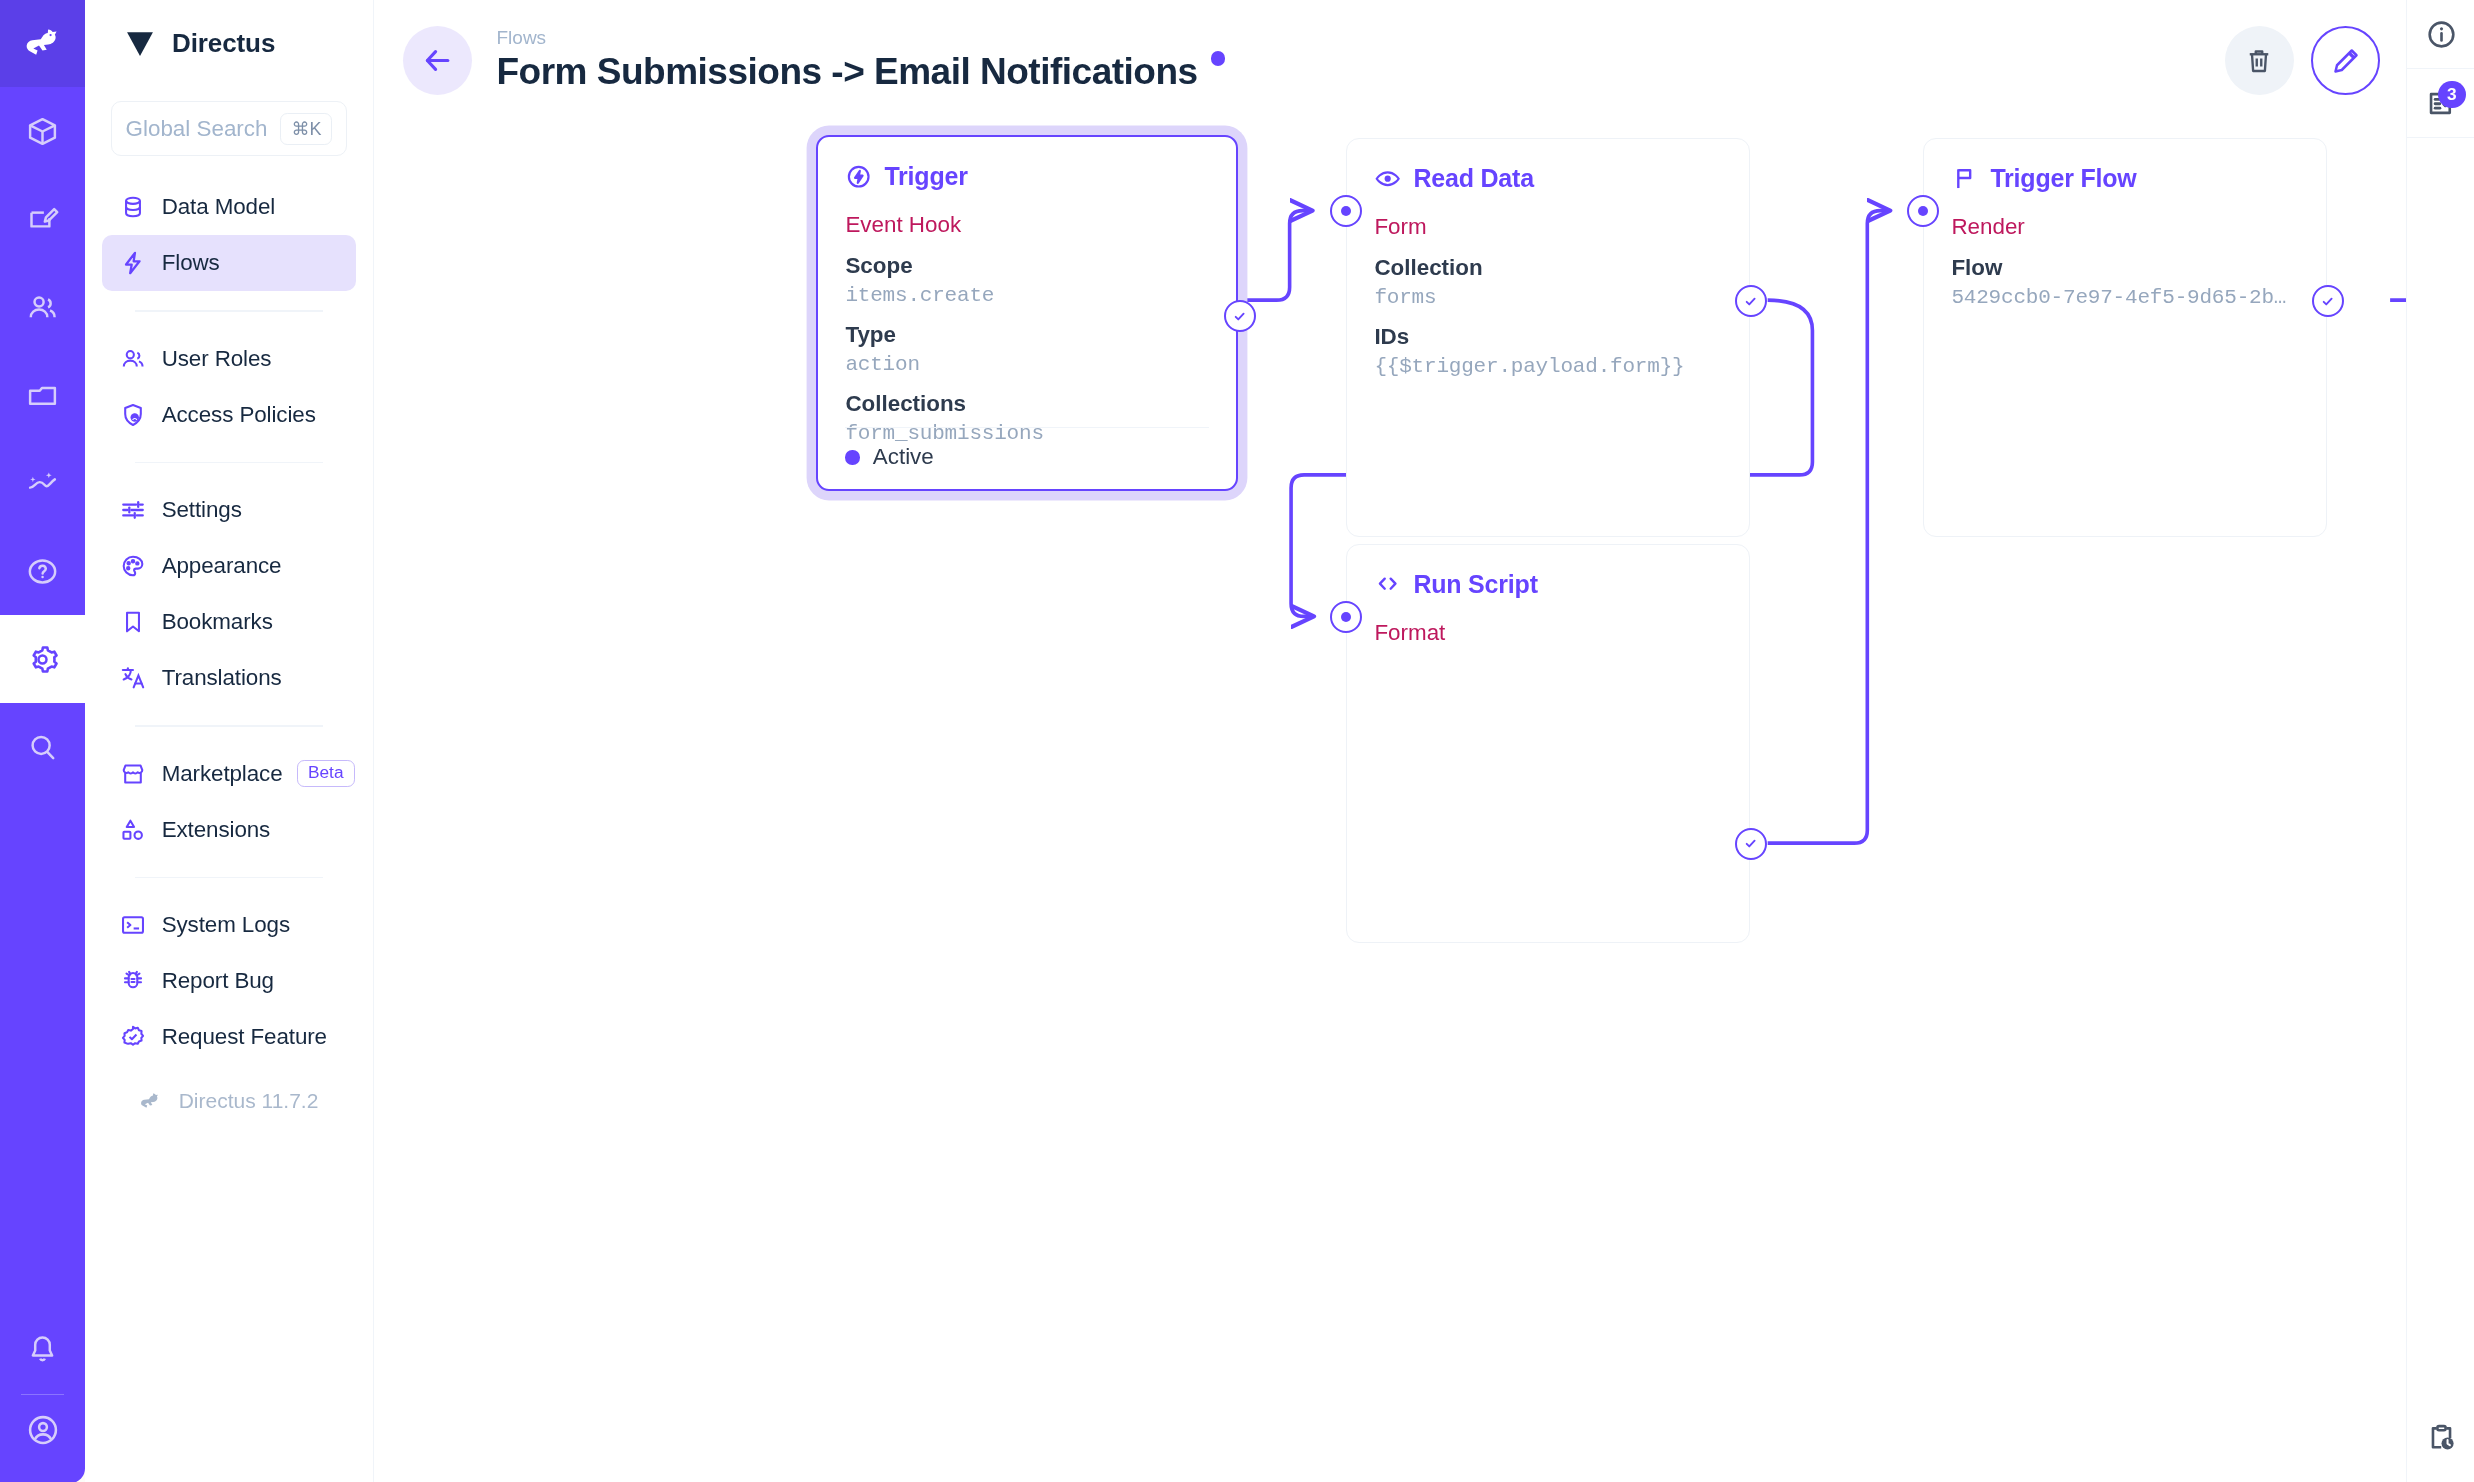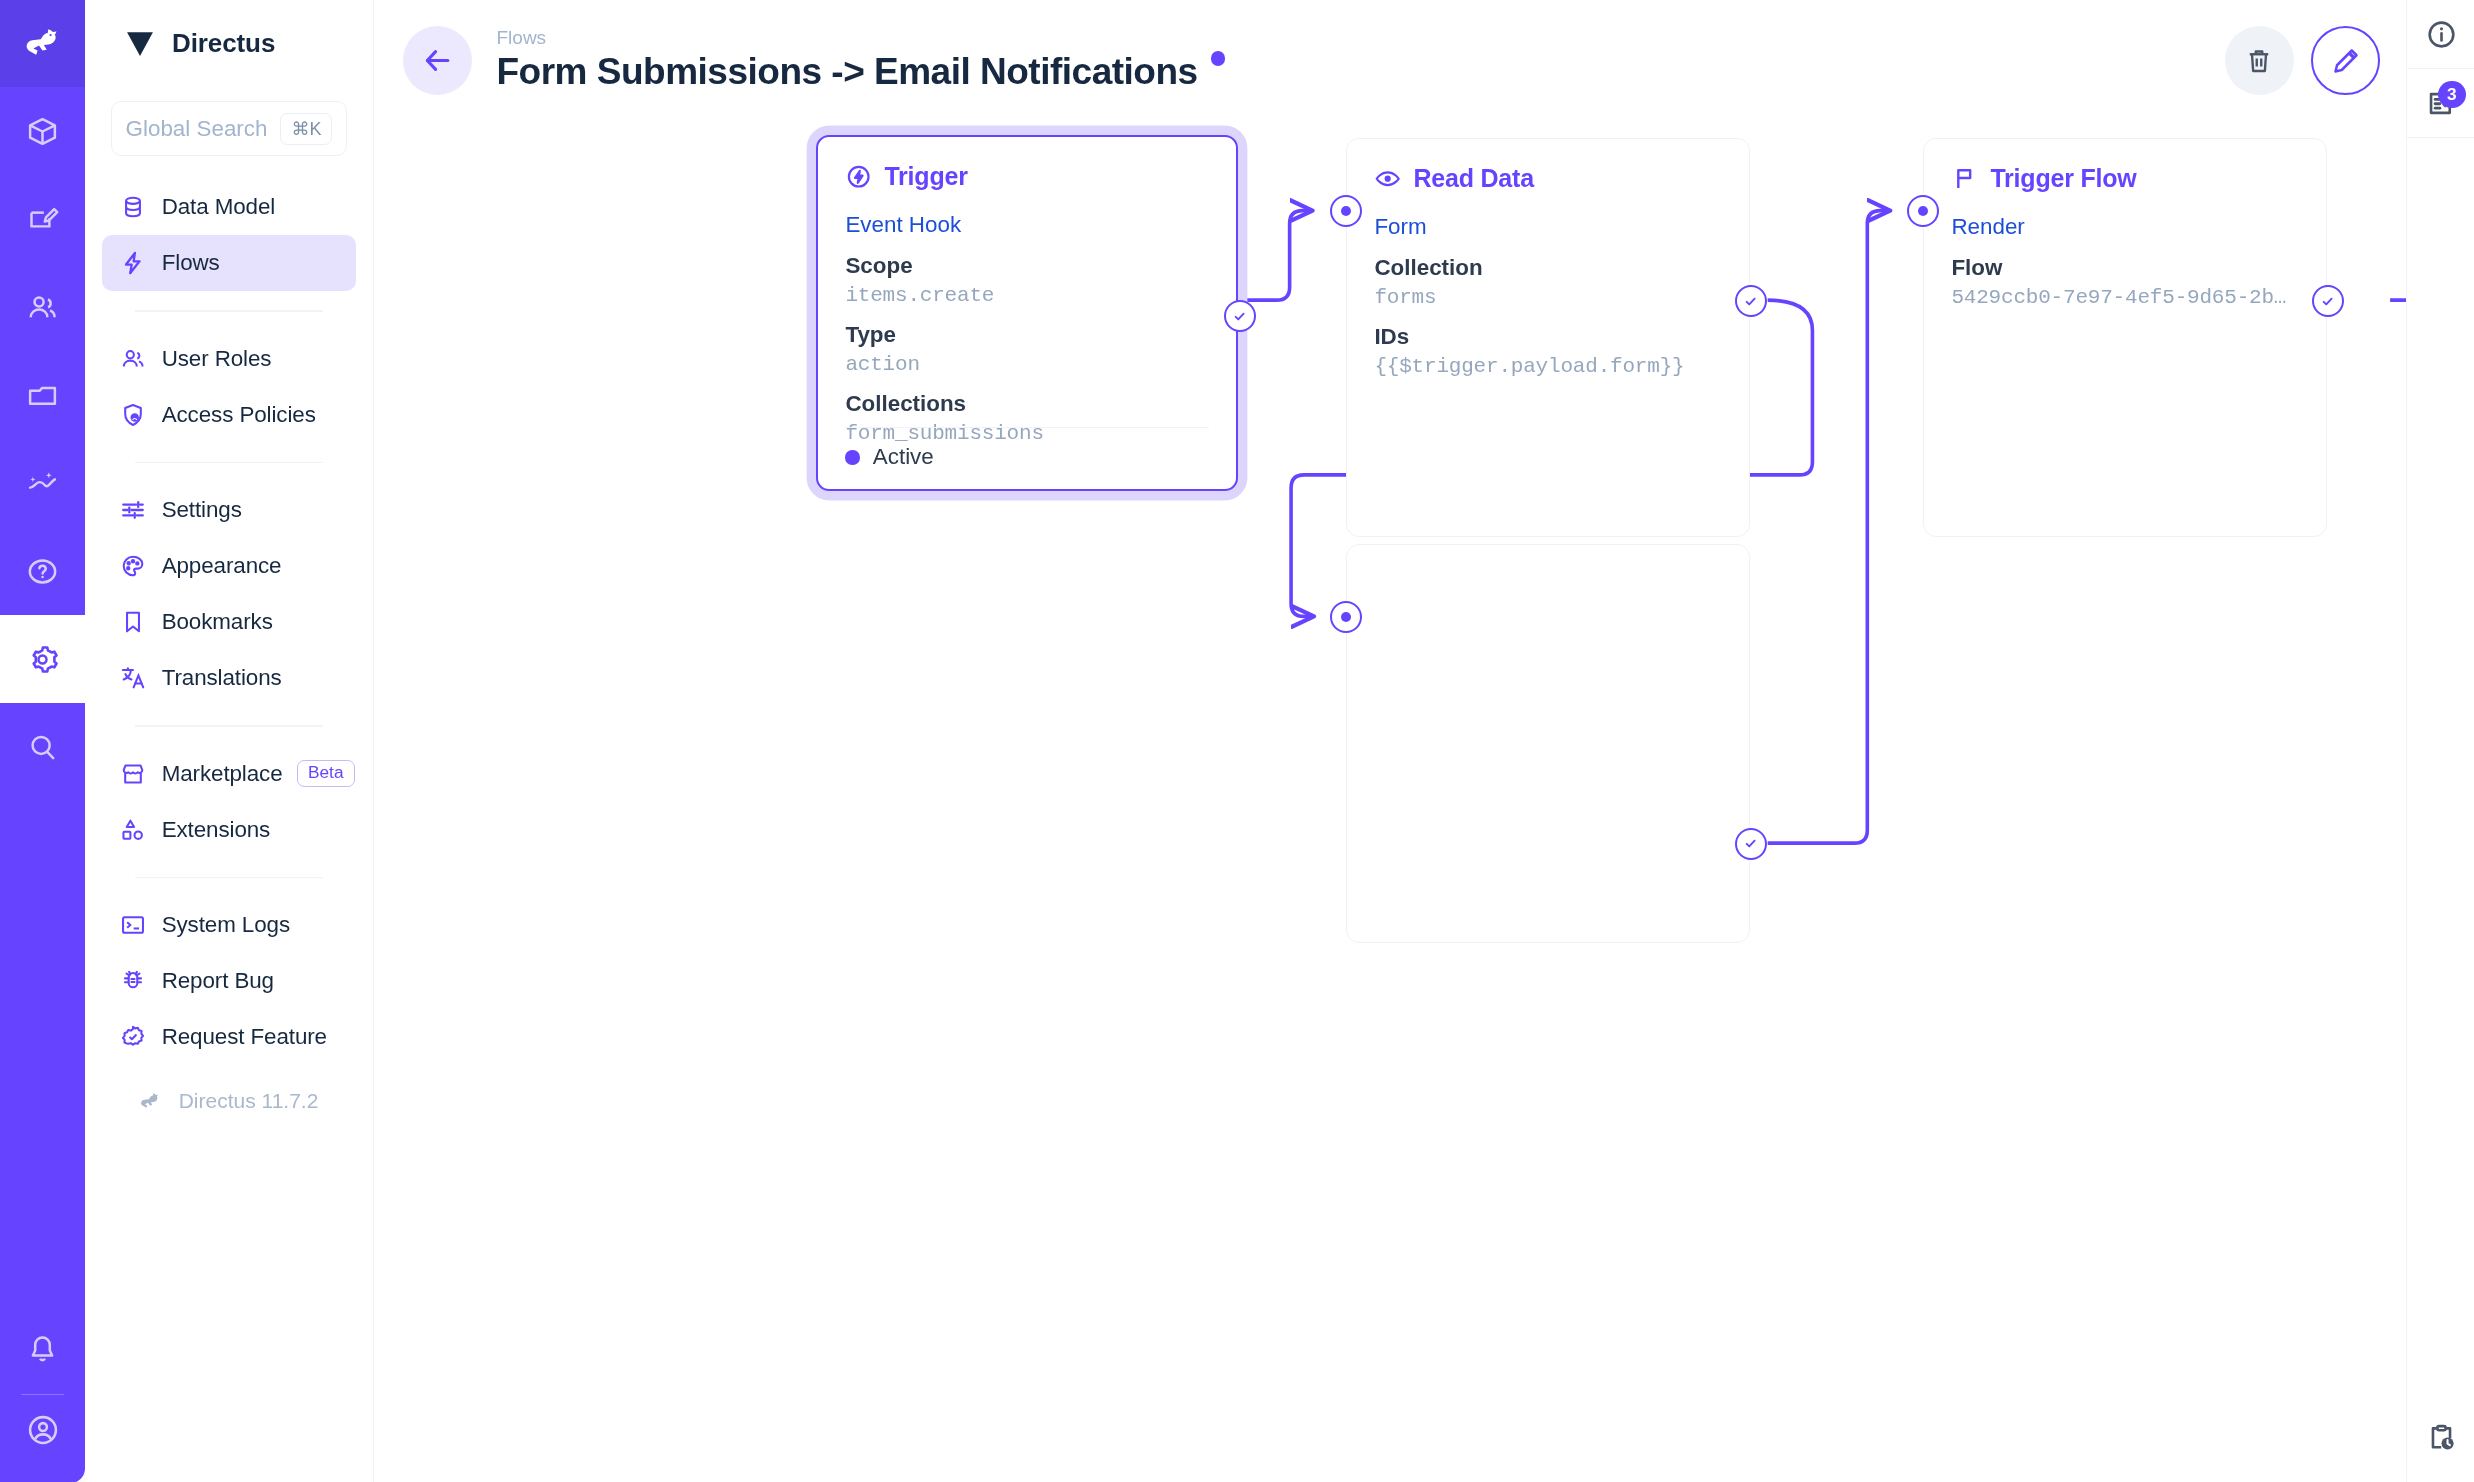"Event Hook" .node-op { color: #1d4ed8 -> #be185d }
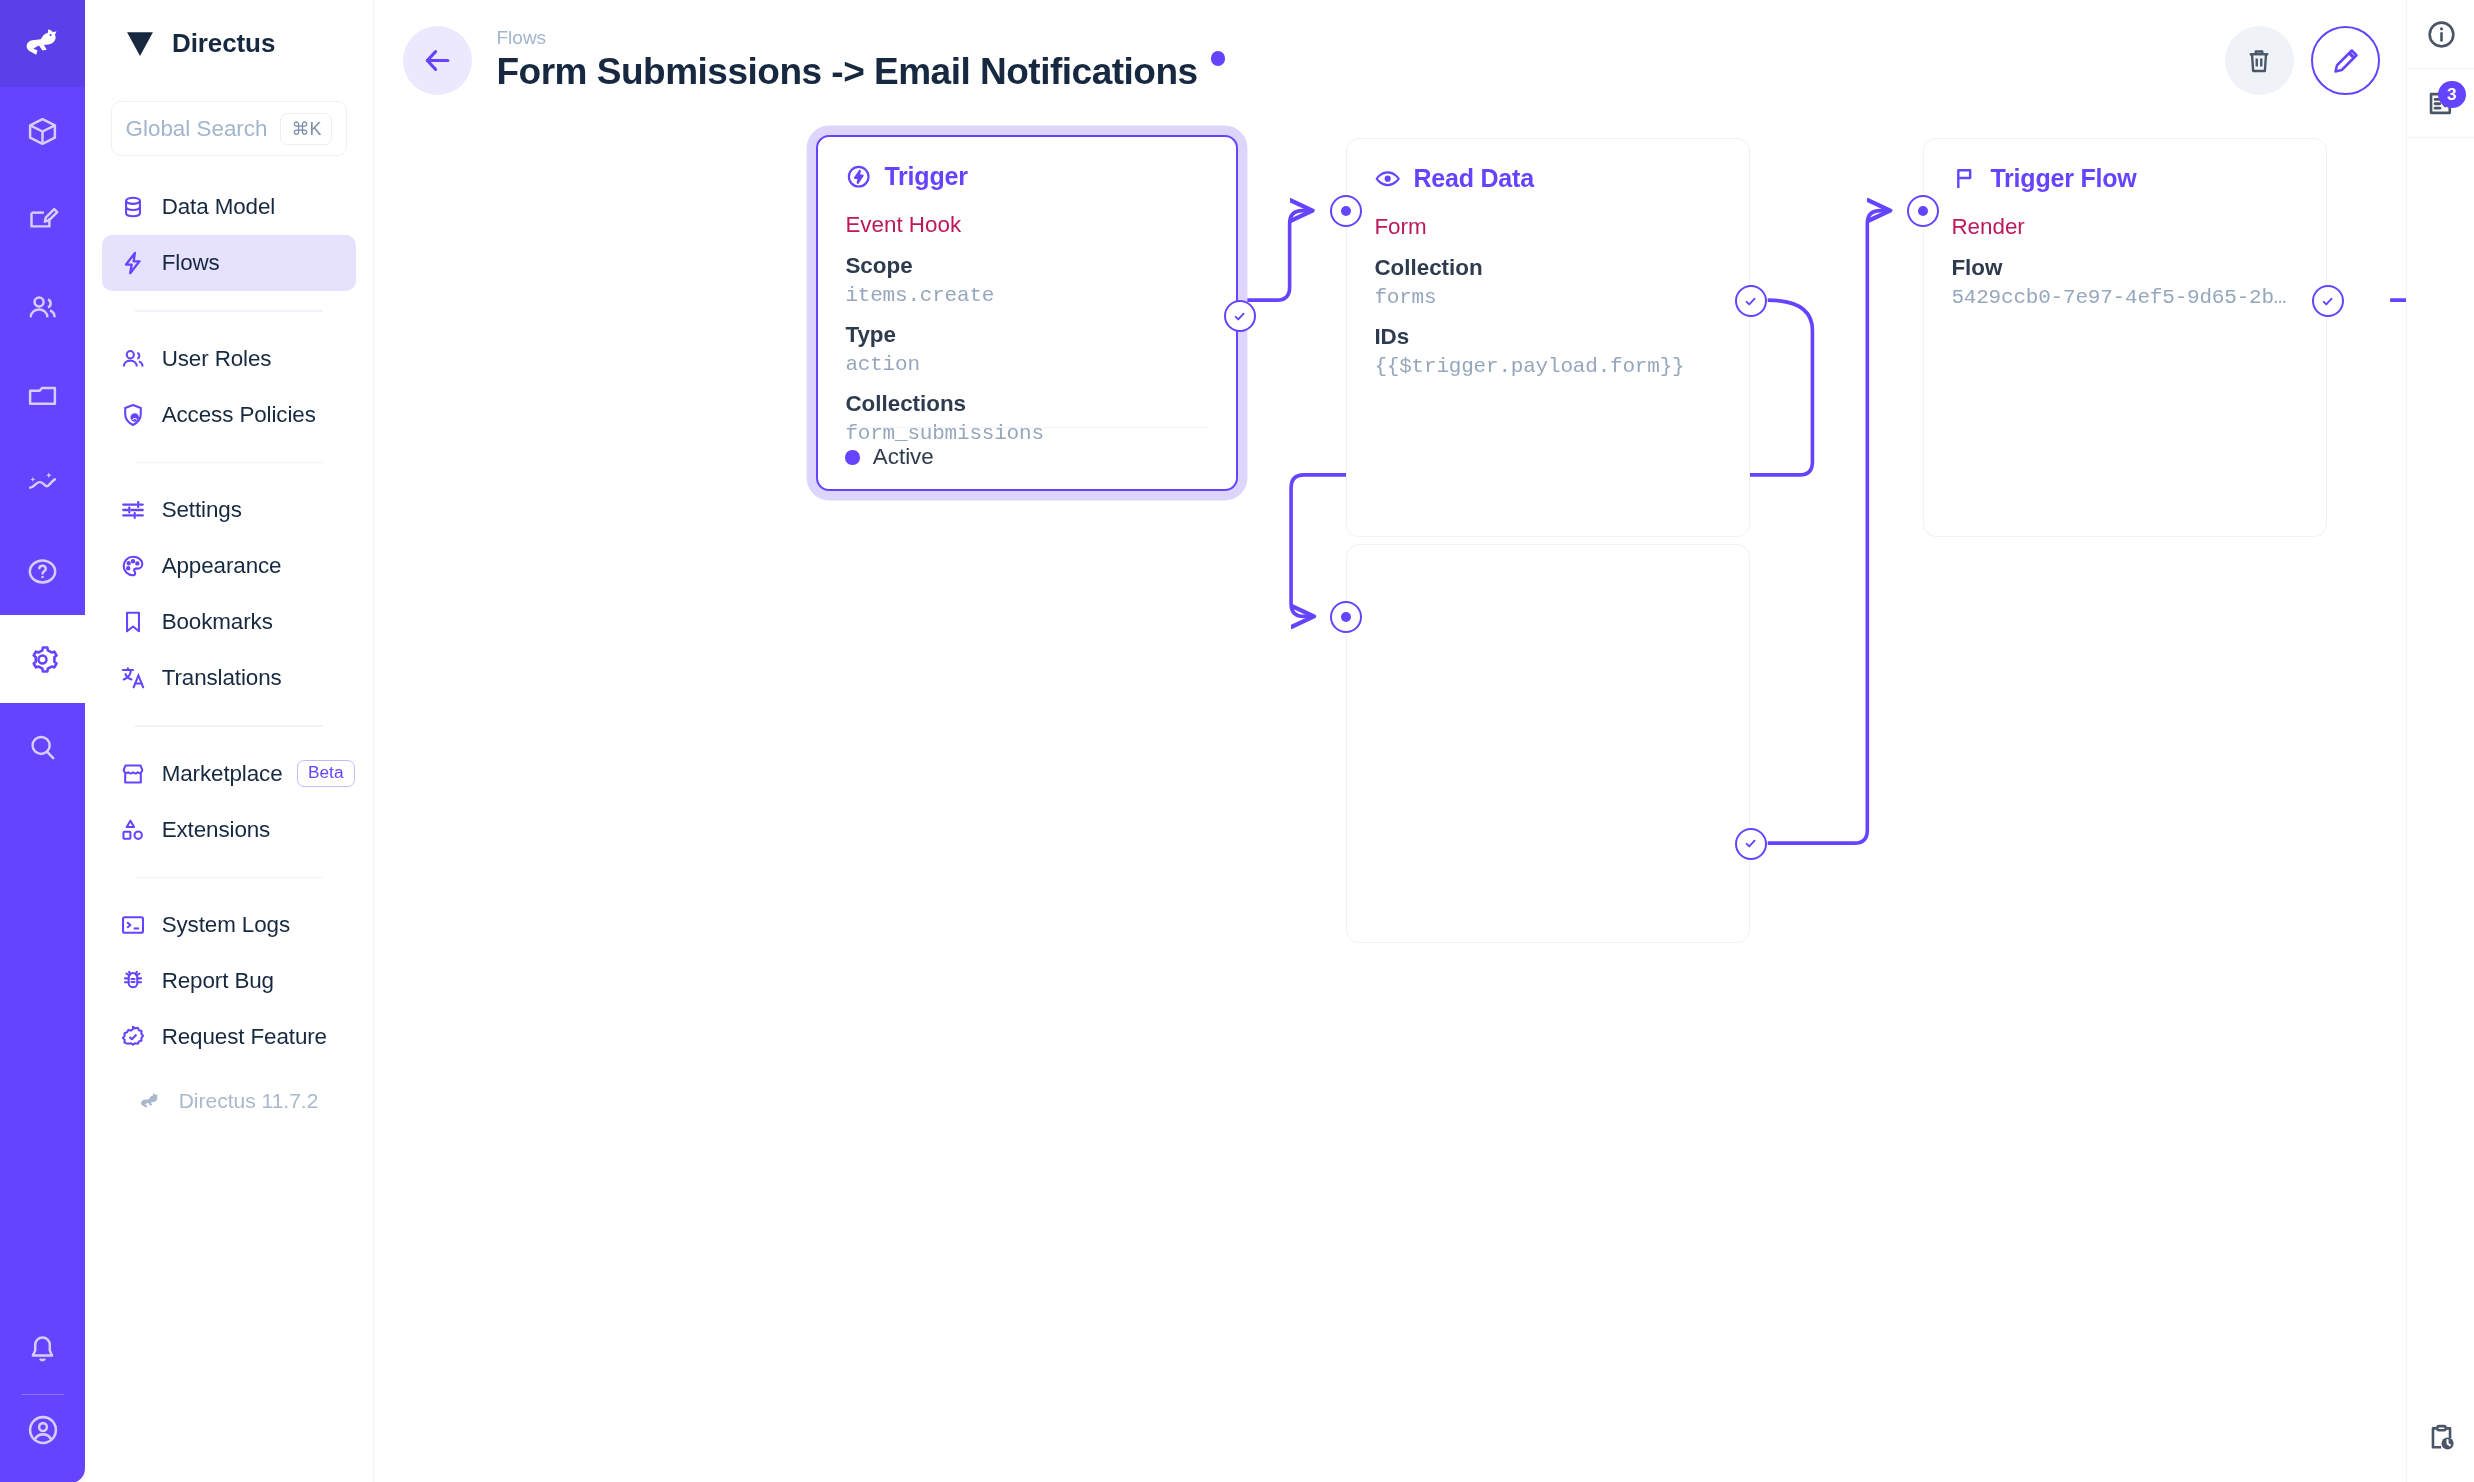"Run Script" div.node-inner { html: none -> <div> <div> <span> <svg> <path></path> <path></path> </svg> </span> <span>Run Script</span> </div> <div>Format</div> </div> }
